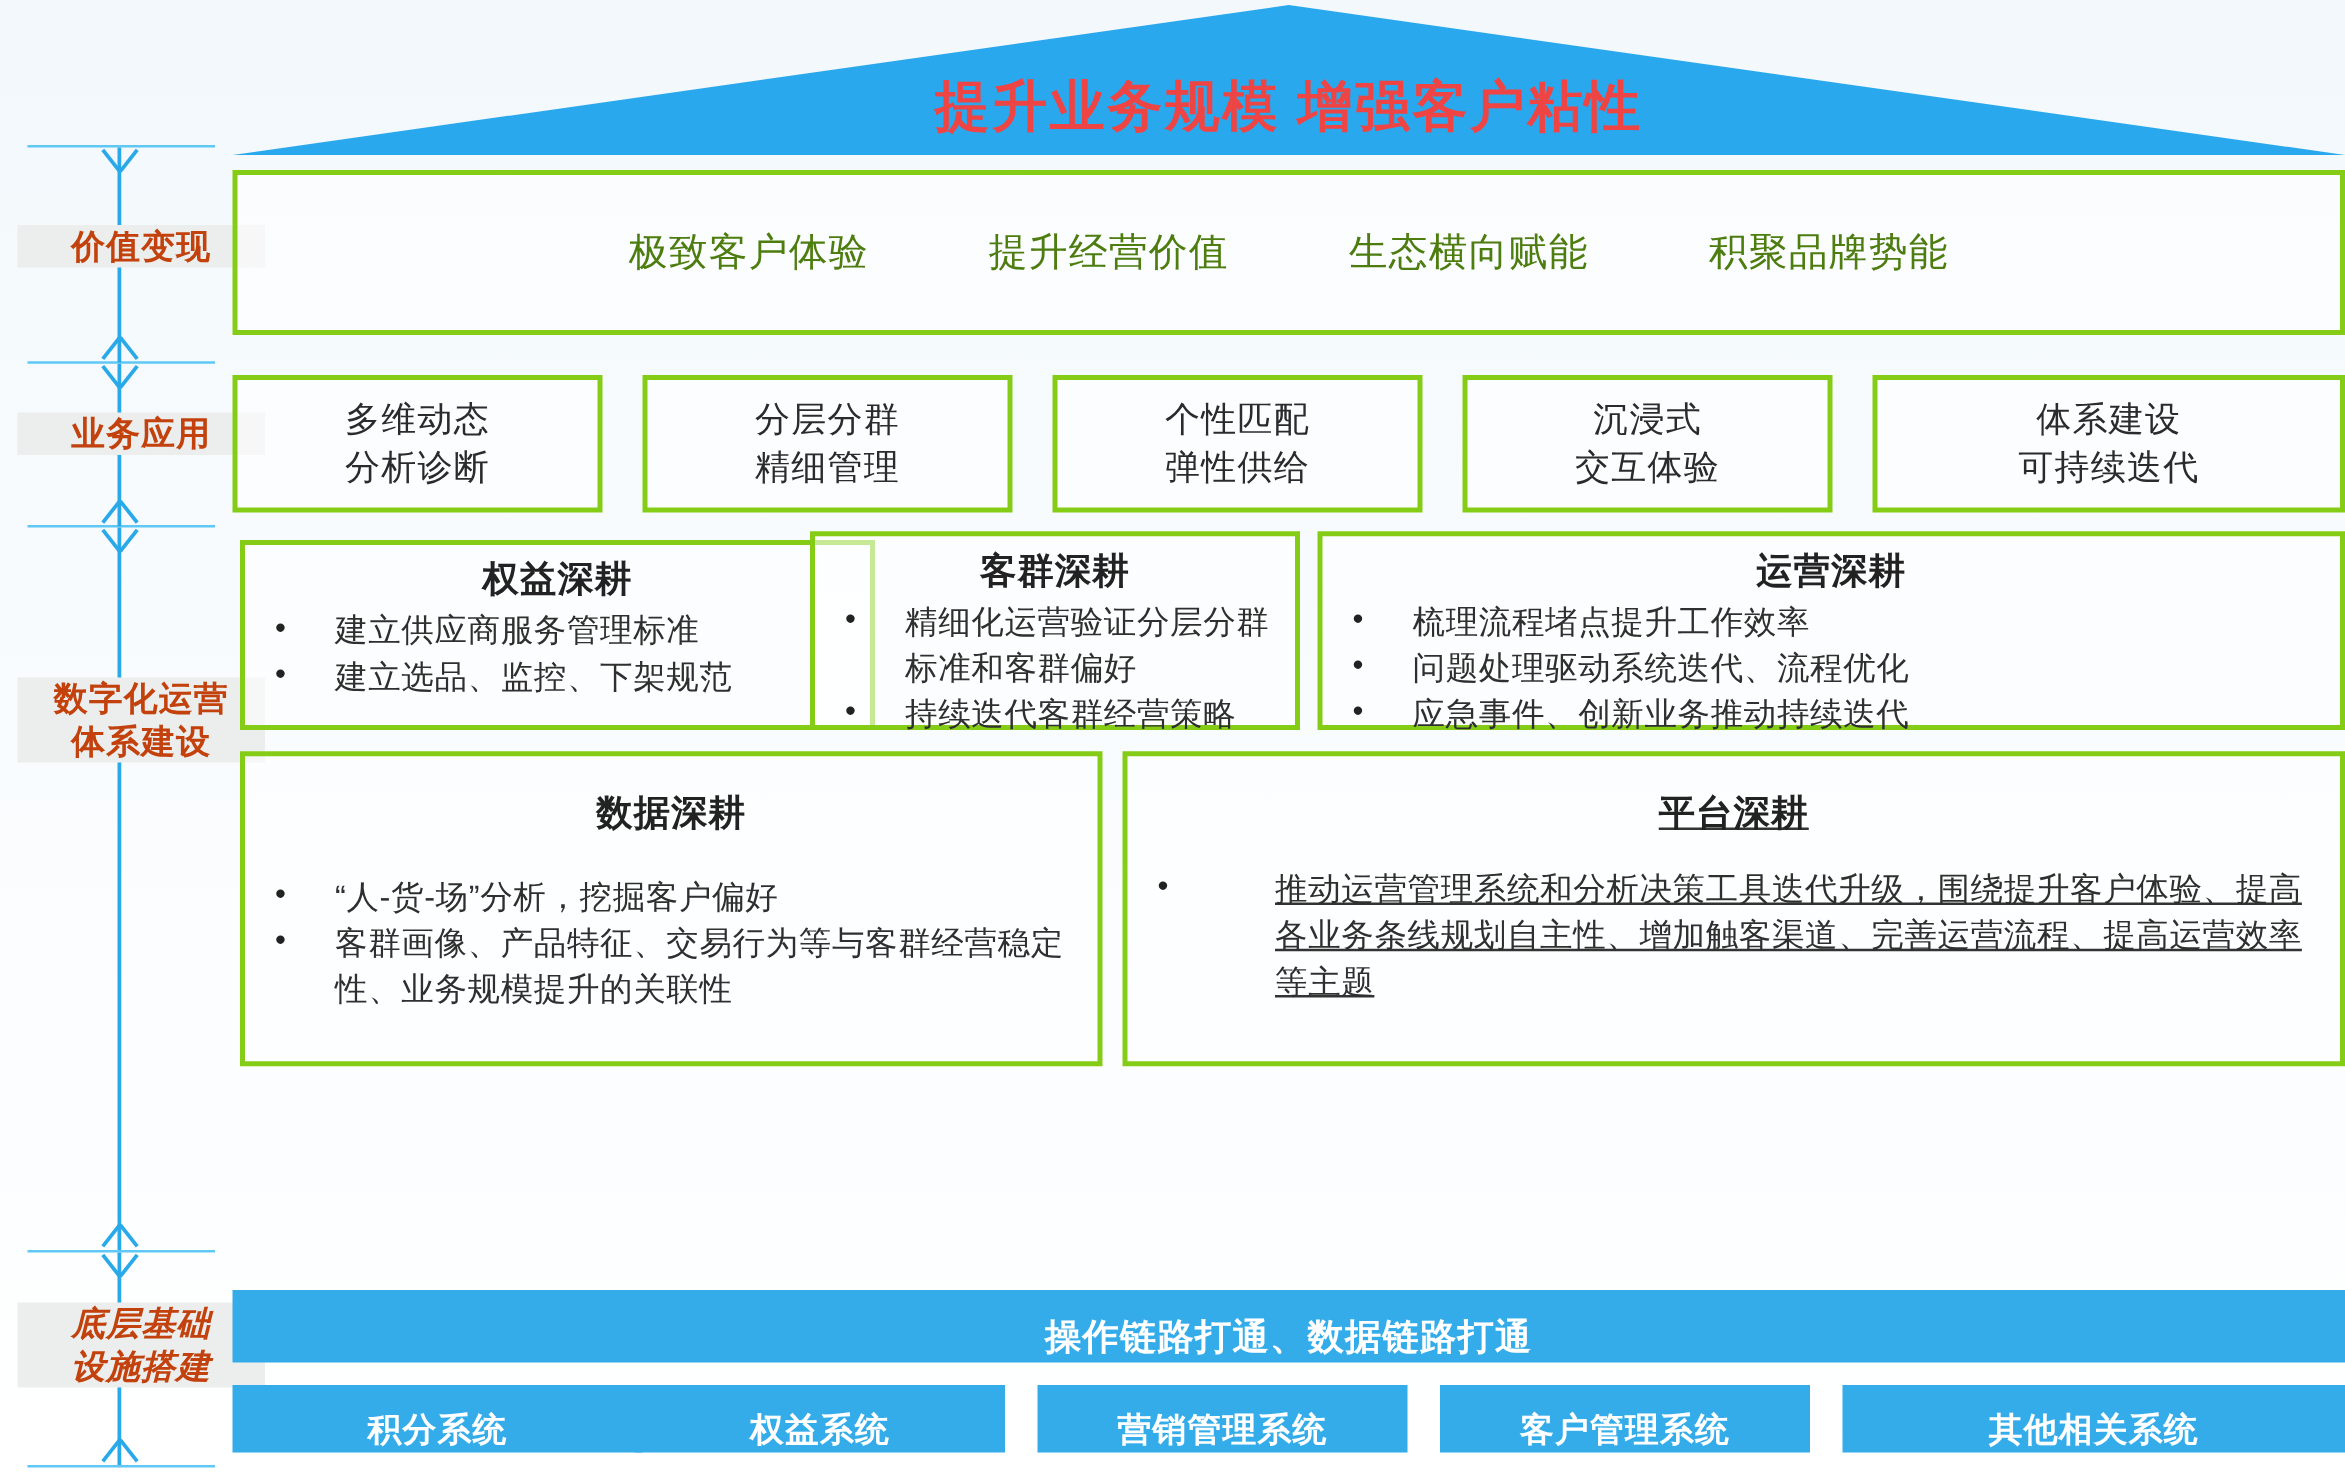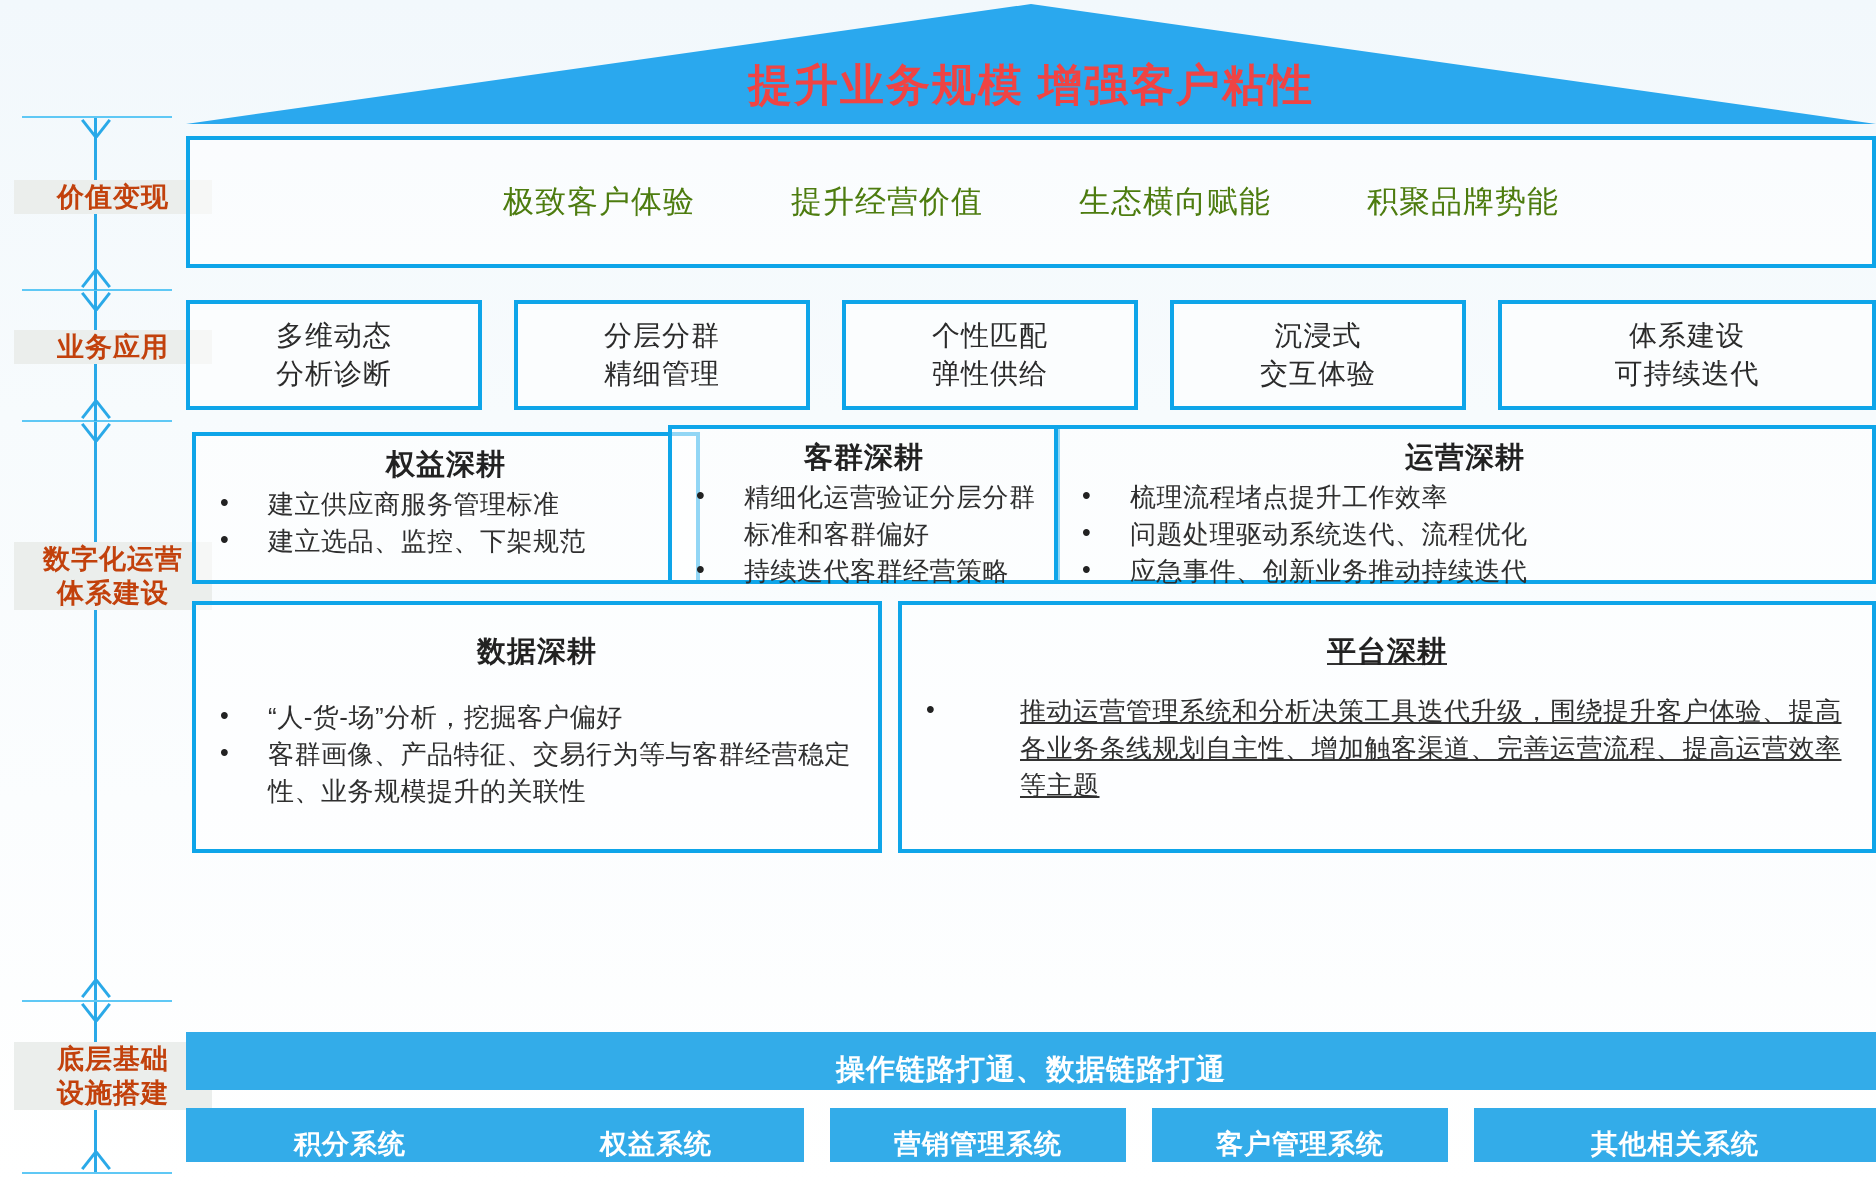"多维动态" .obox { border: 4px solid #0ea5e9 -> 4px solid #84cc16 }
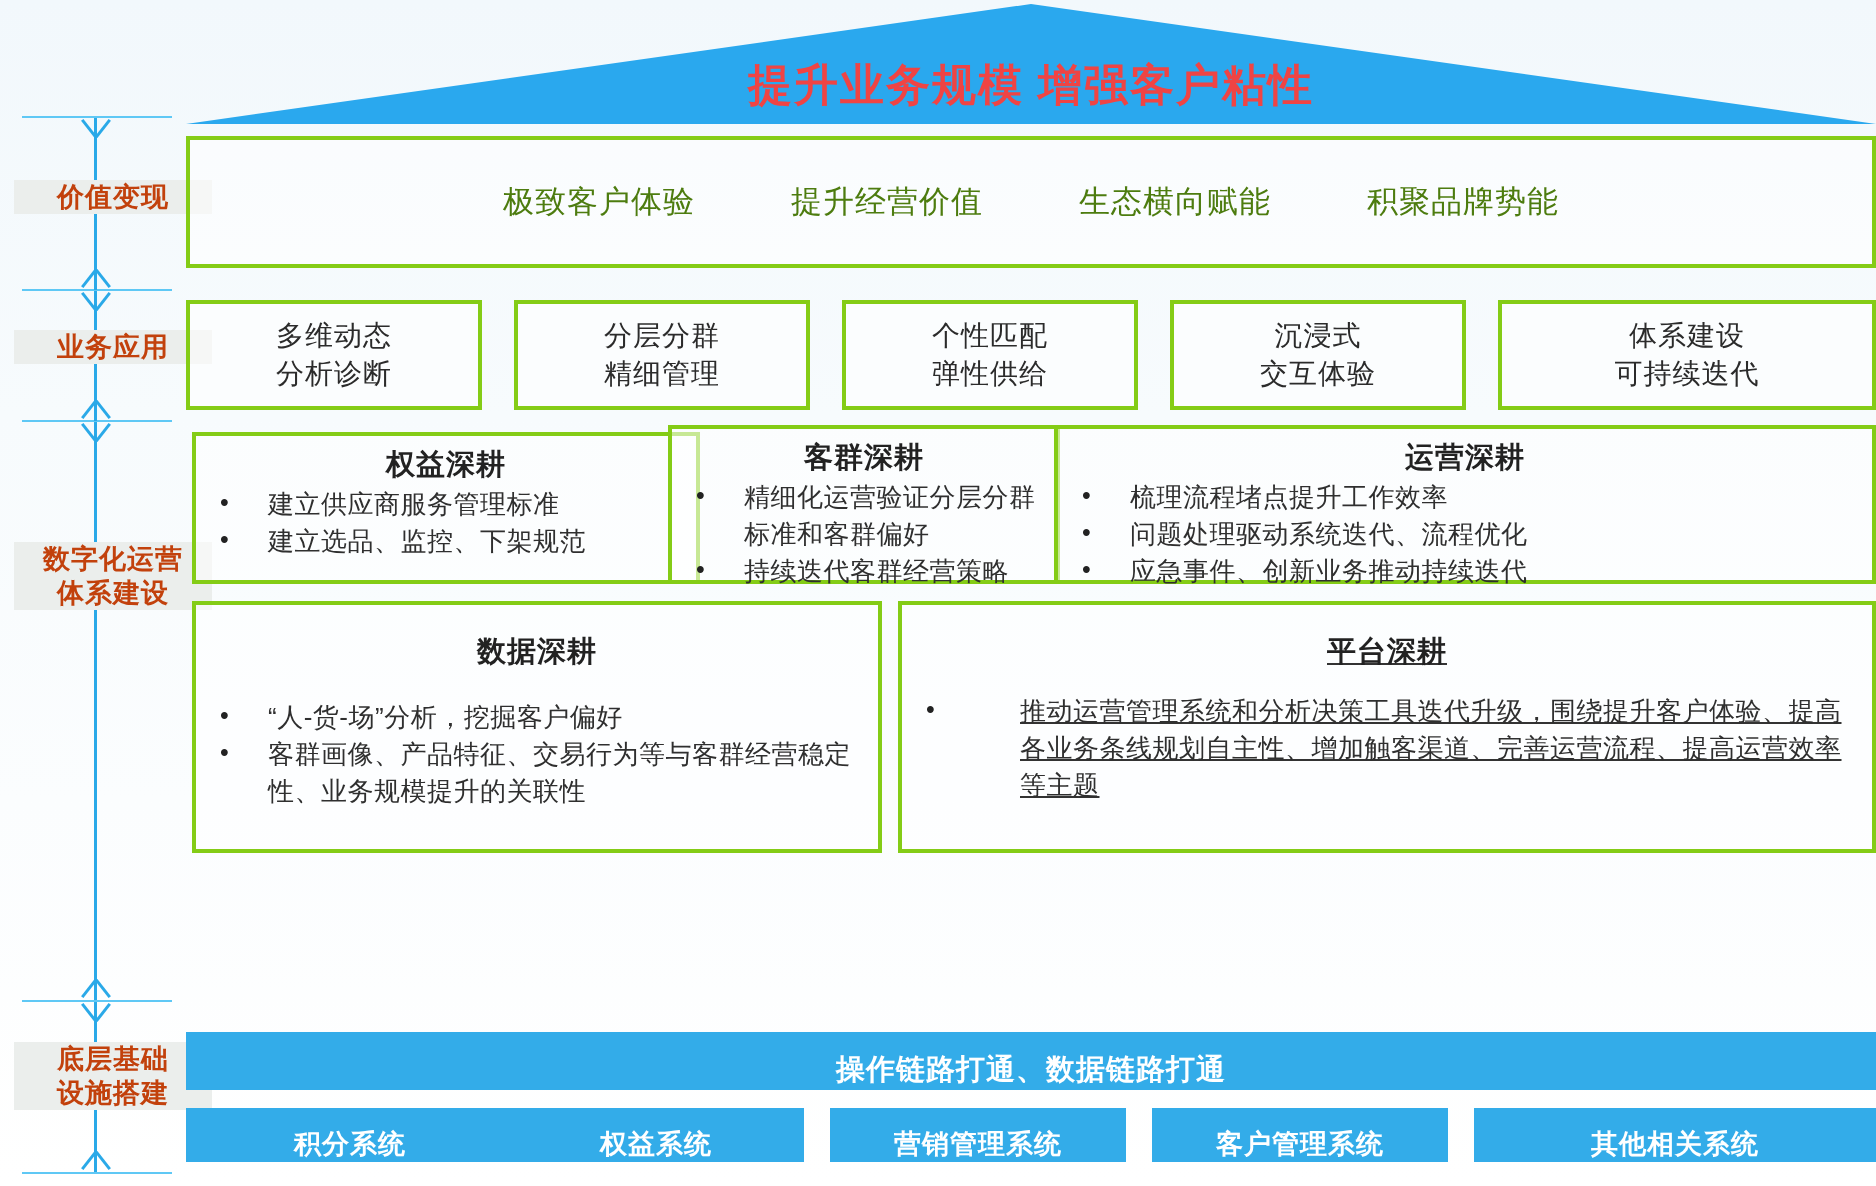"客群深耕" div.obox { left: 482px -> 462px }
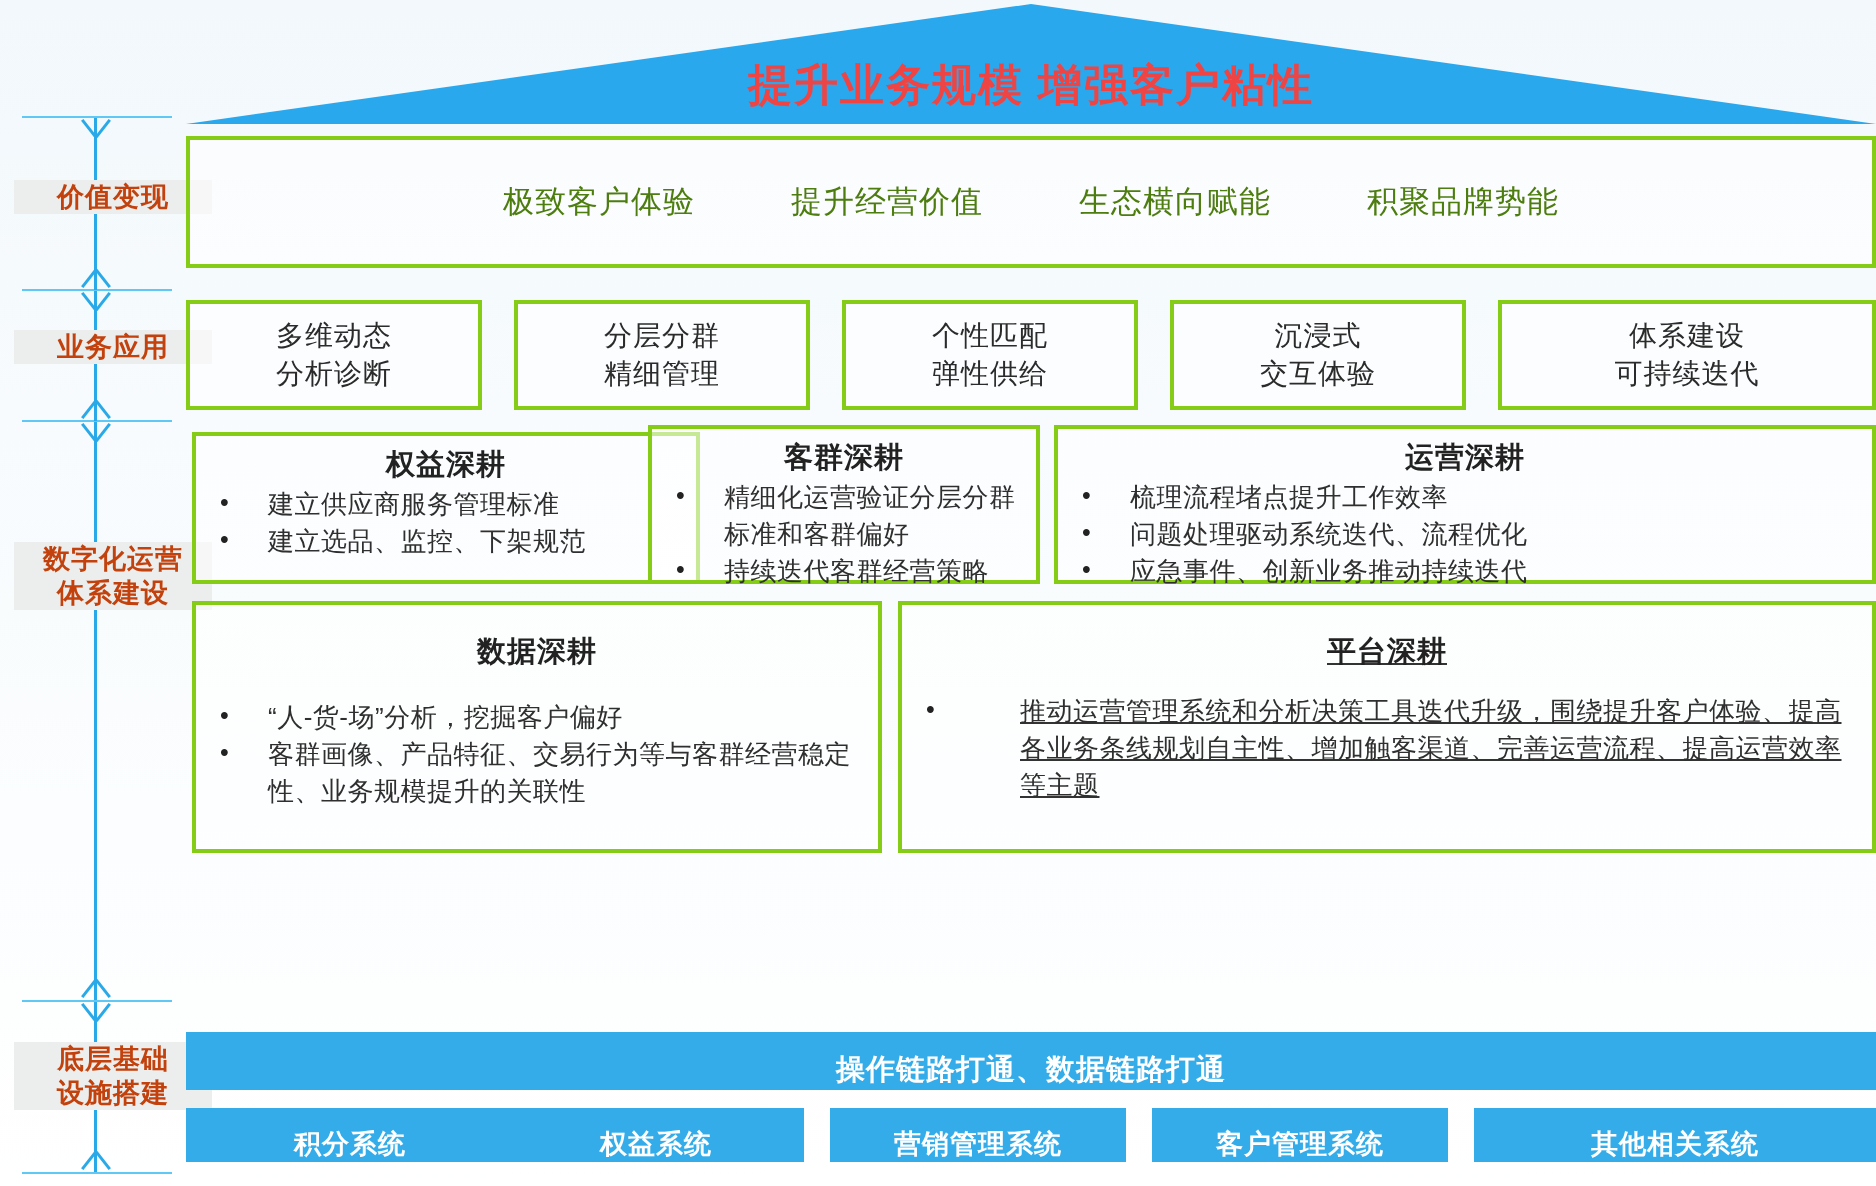"底层基础" div.rail-label { font-style: none -> italic }
